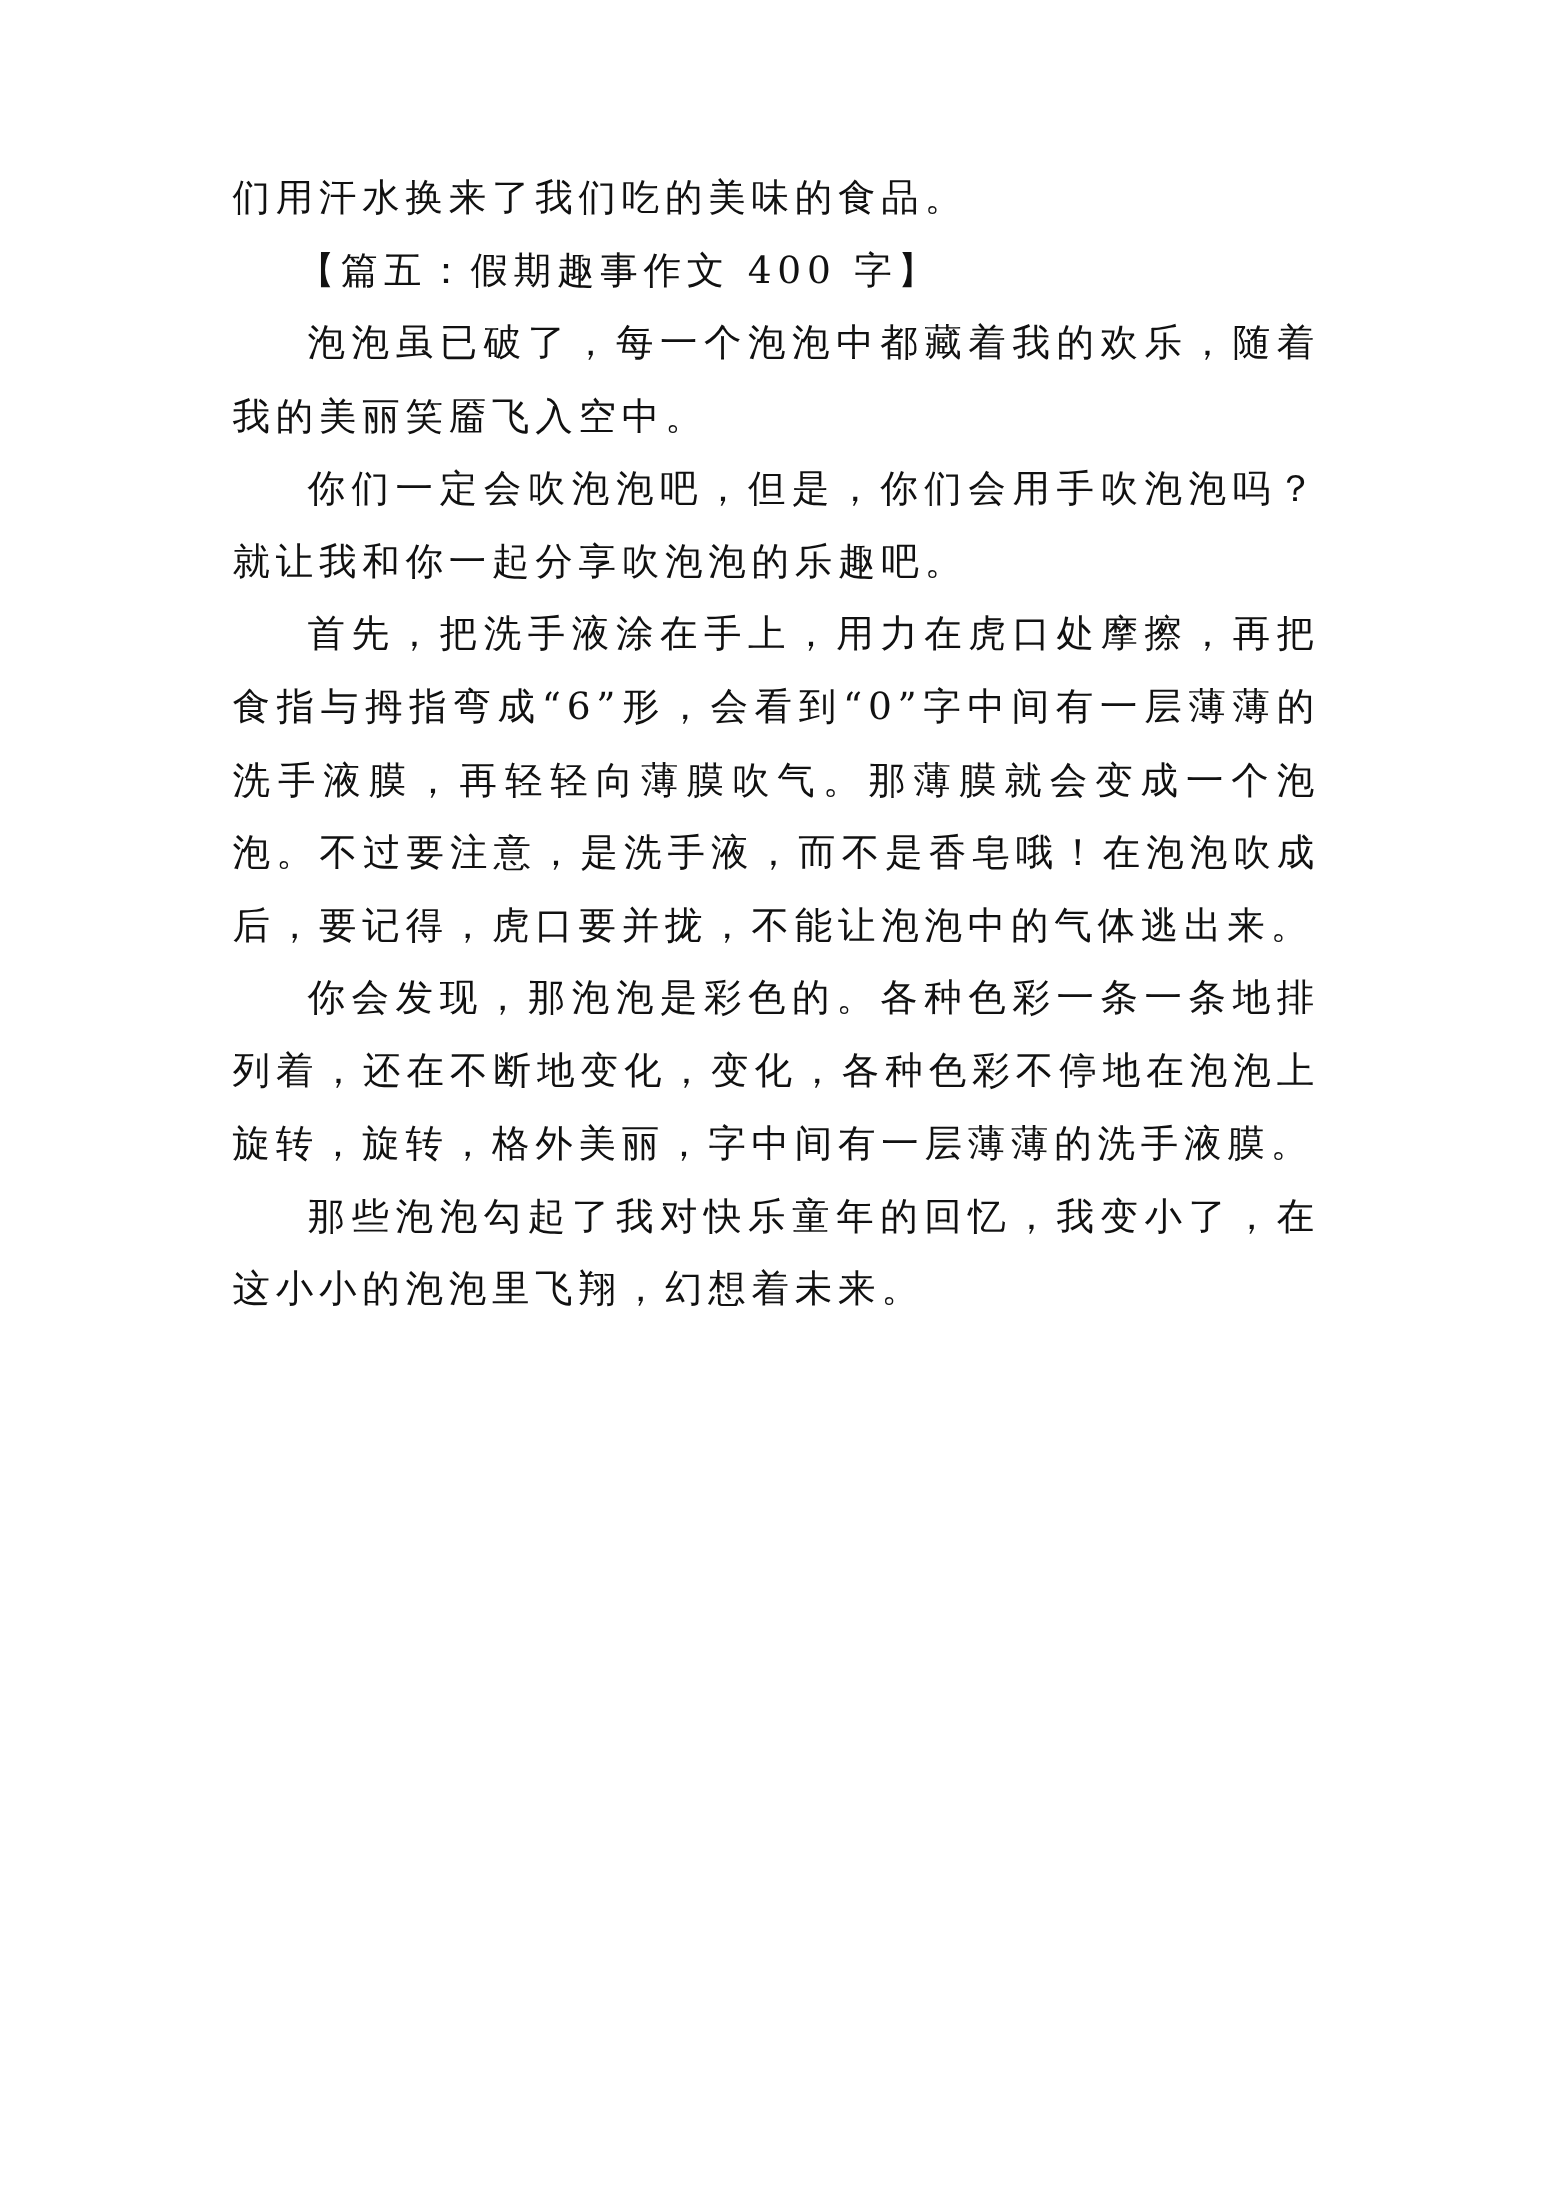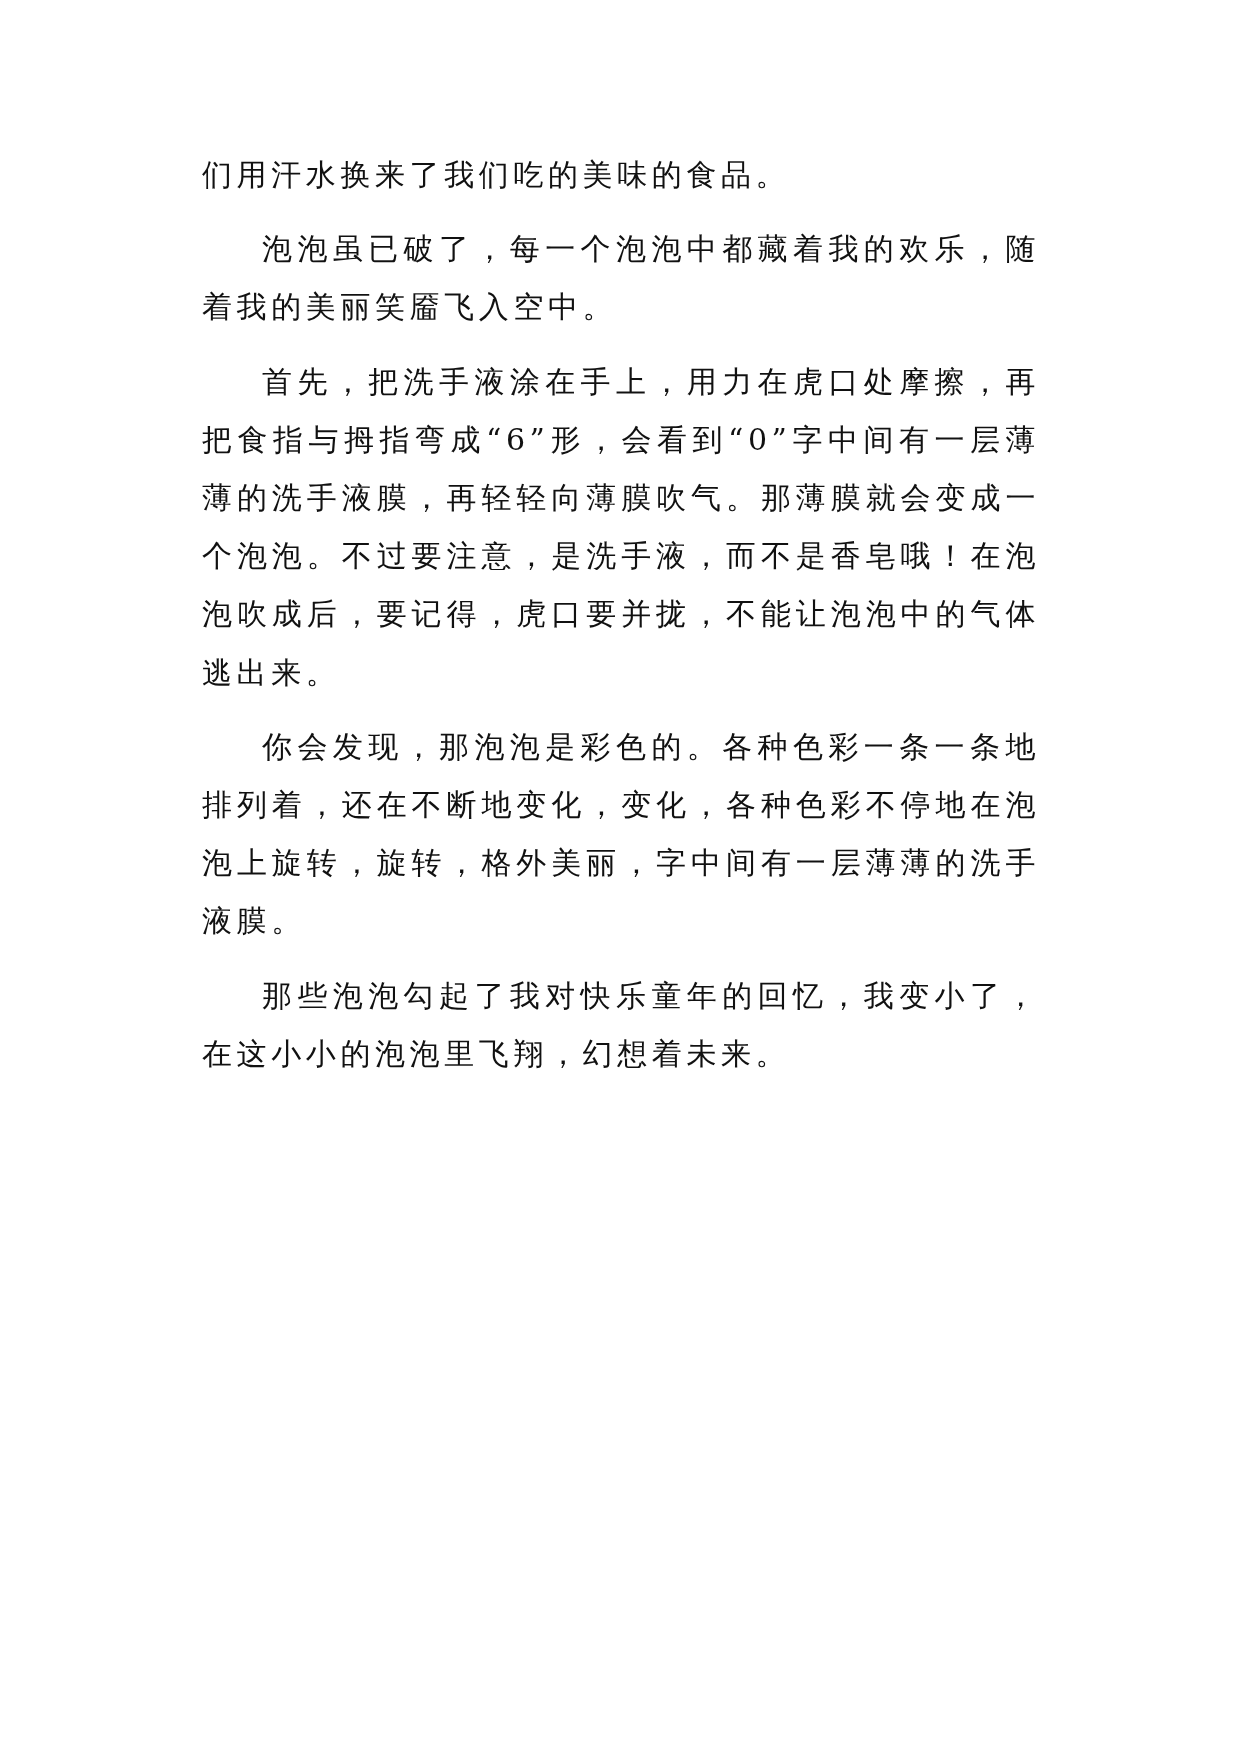"们用汗水换来了我们吃的美味的食品。" .para { margin: 16px -> 0 }
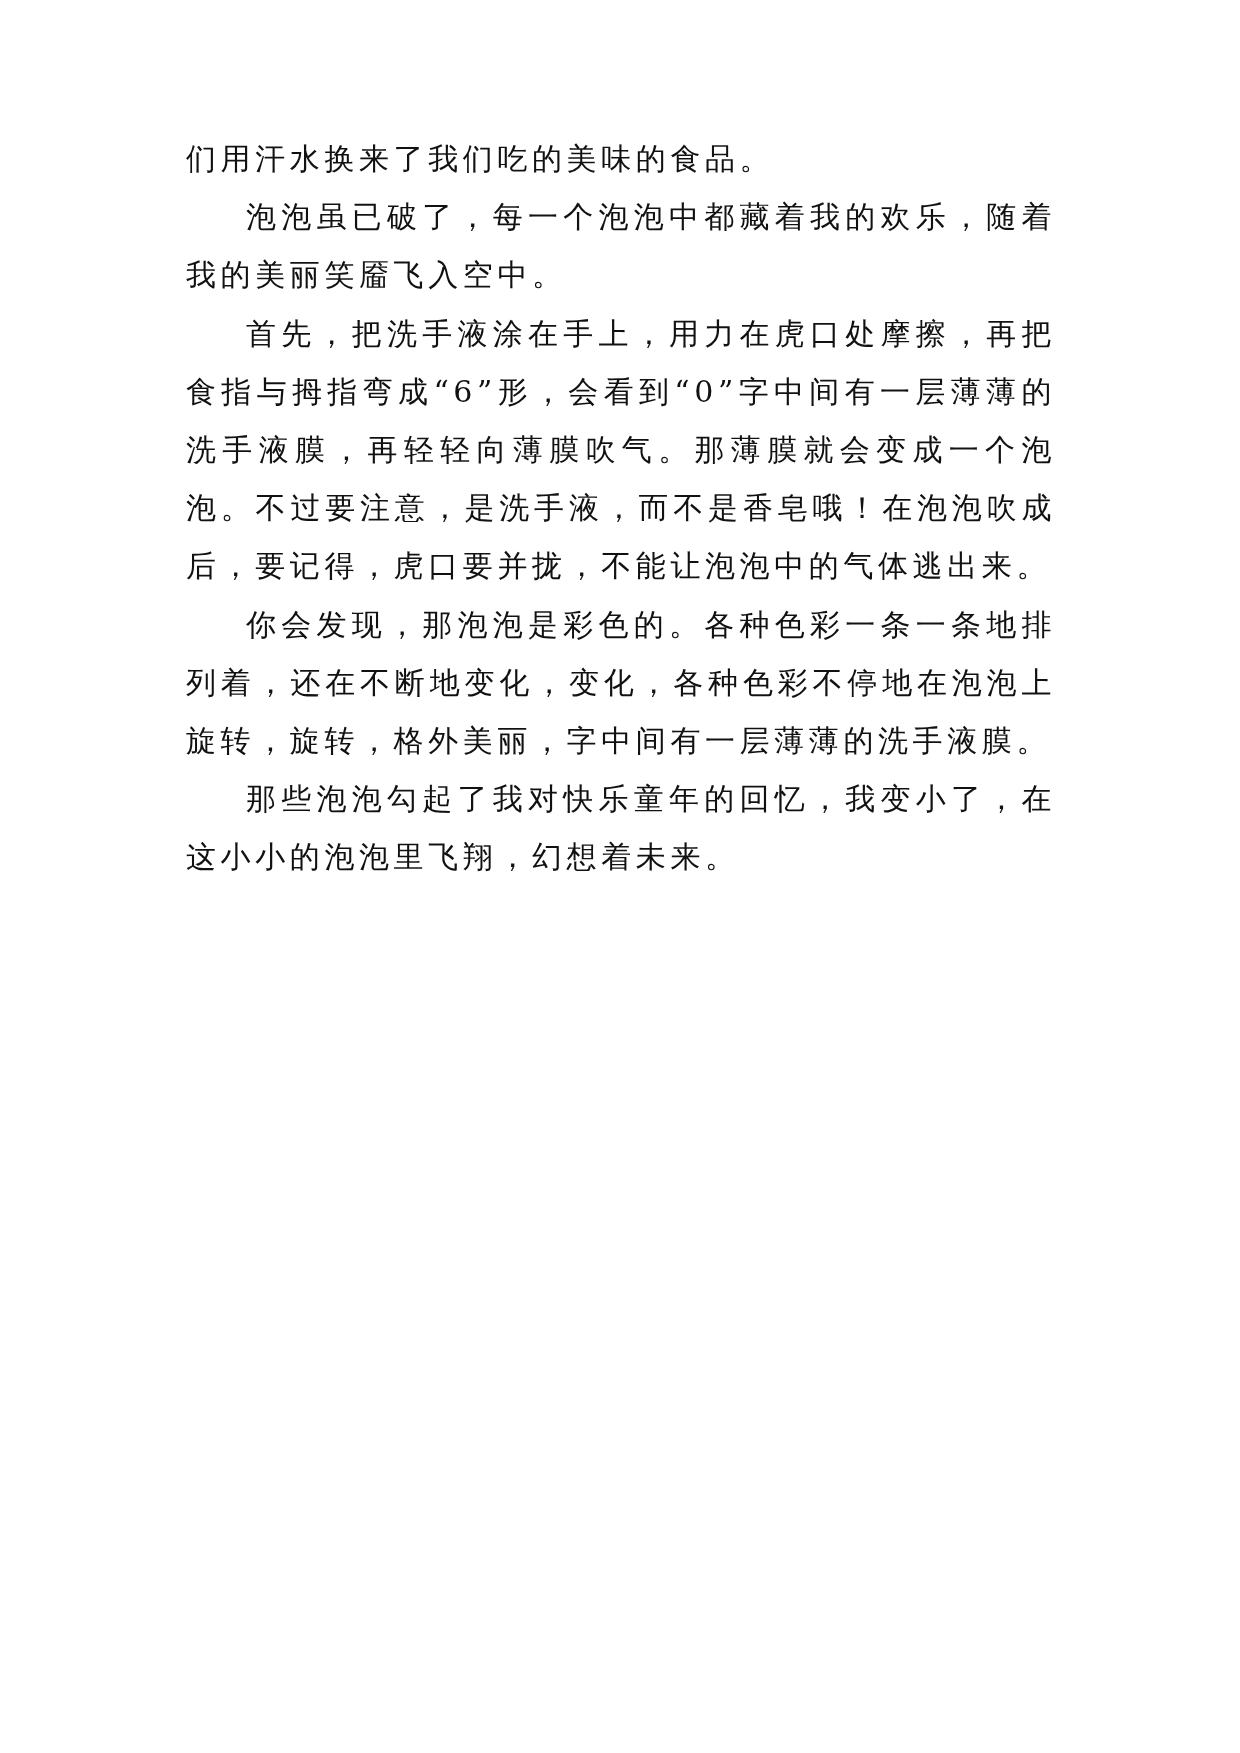"【篇五：假期趣事作文 400 字】" p.para { html: none -> <p>【篇五：假期趣事作文 400 字】</p> }
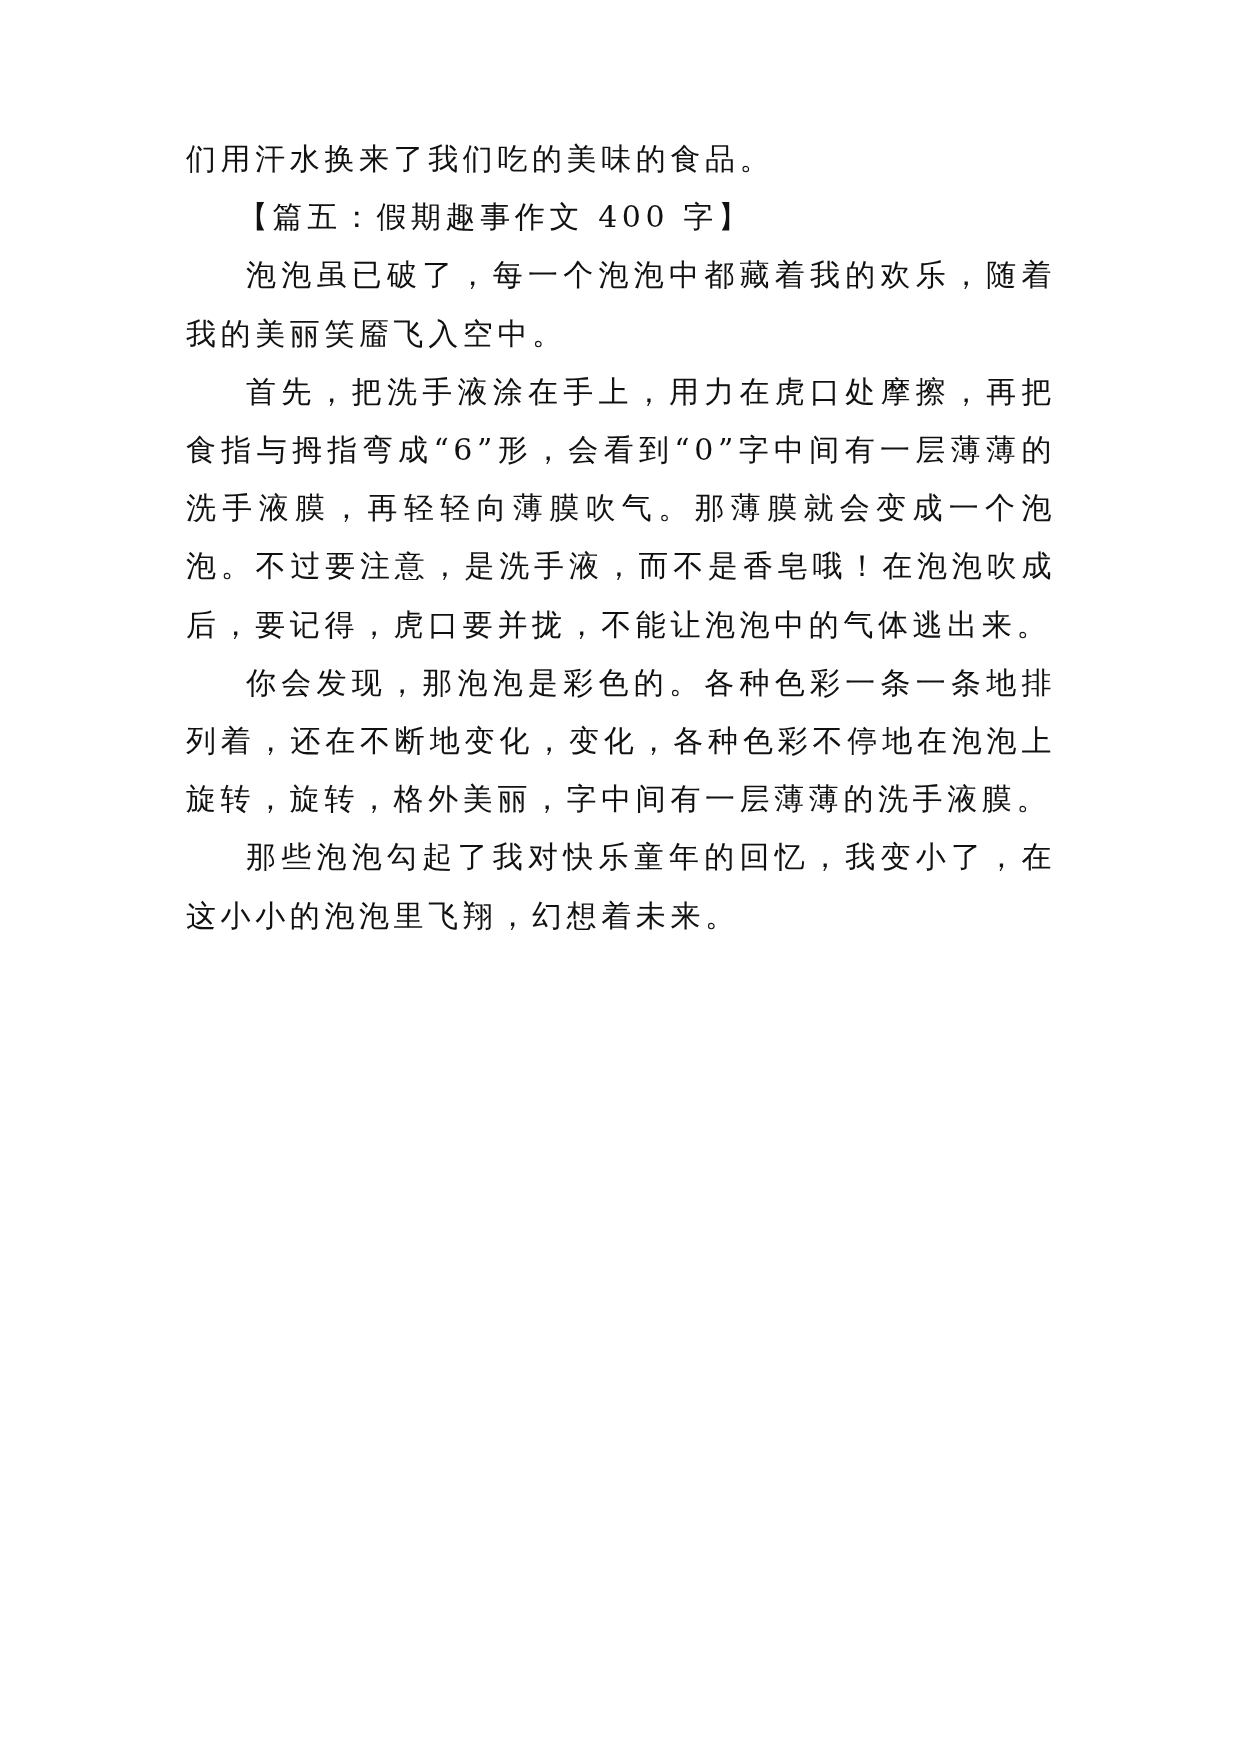"你们一定会吹泡泡吧，但是，你们会用手吹泡泡吗？就让我和你一起分享吹泡泡的乐趣吧。" p.para { html: none -> <p>你们一定会吹泡泡吧，但是，你们会用手吹泡泡吗？就让我和你一起分享吹泡泡的乐趣吧。</p> }
